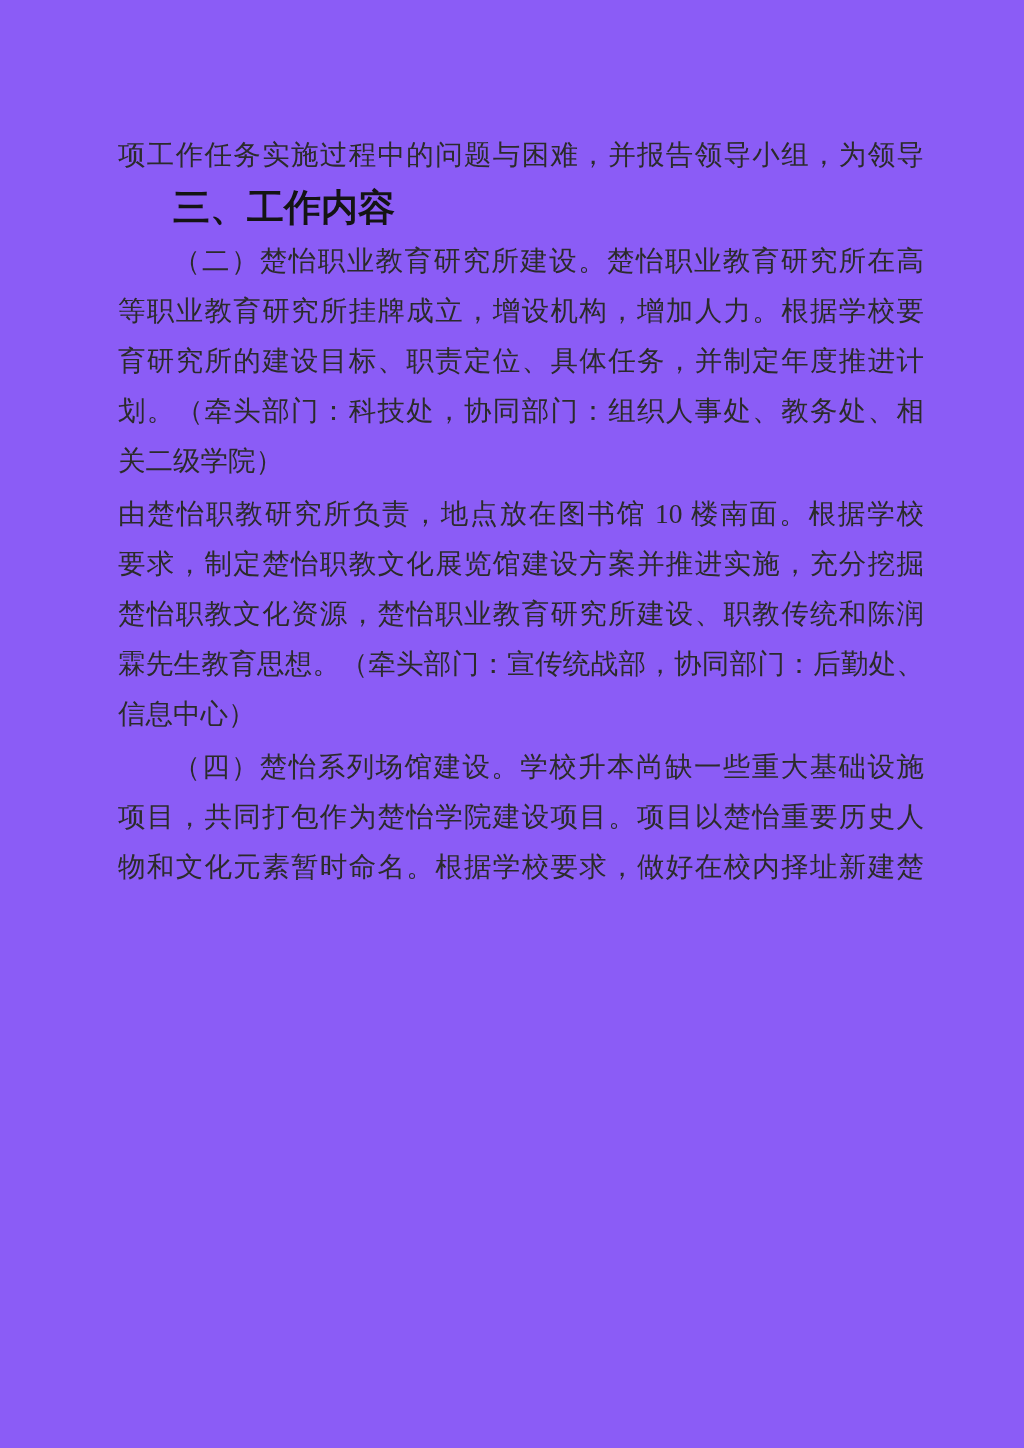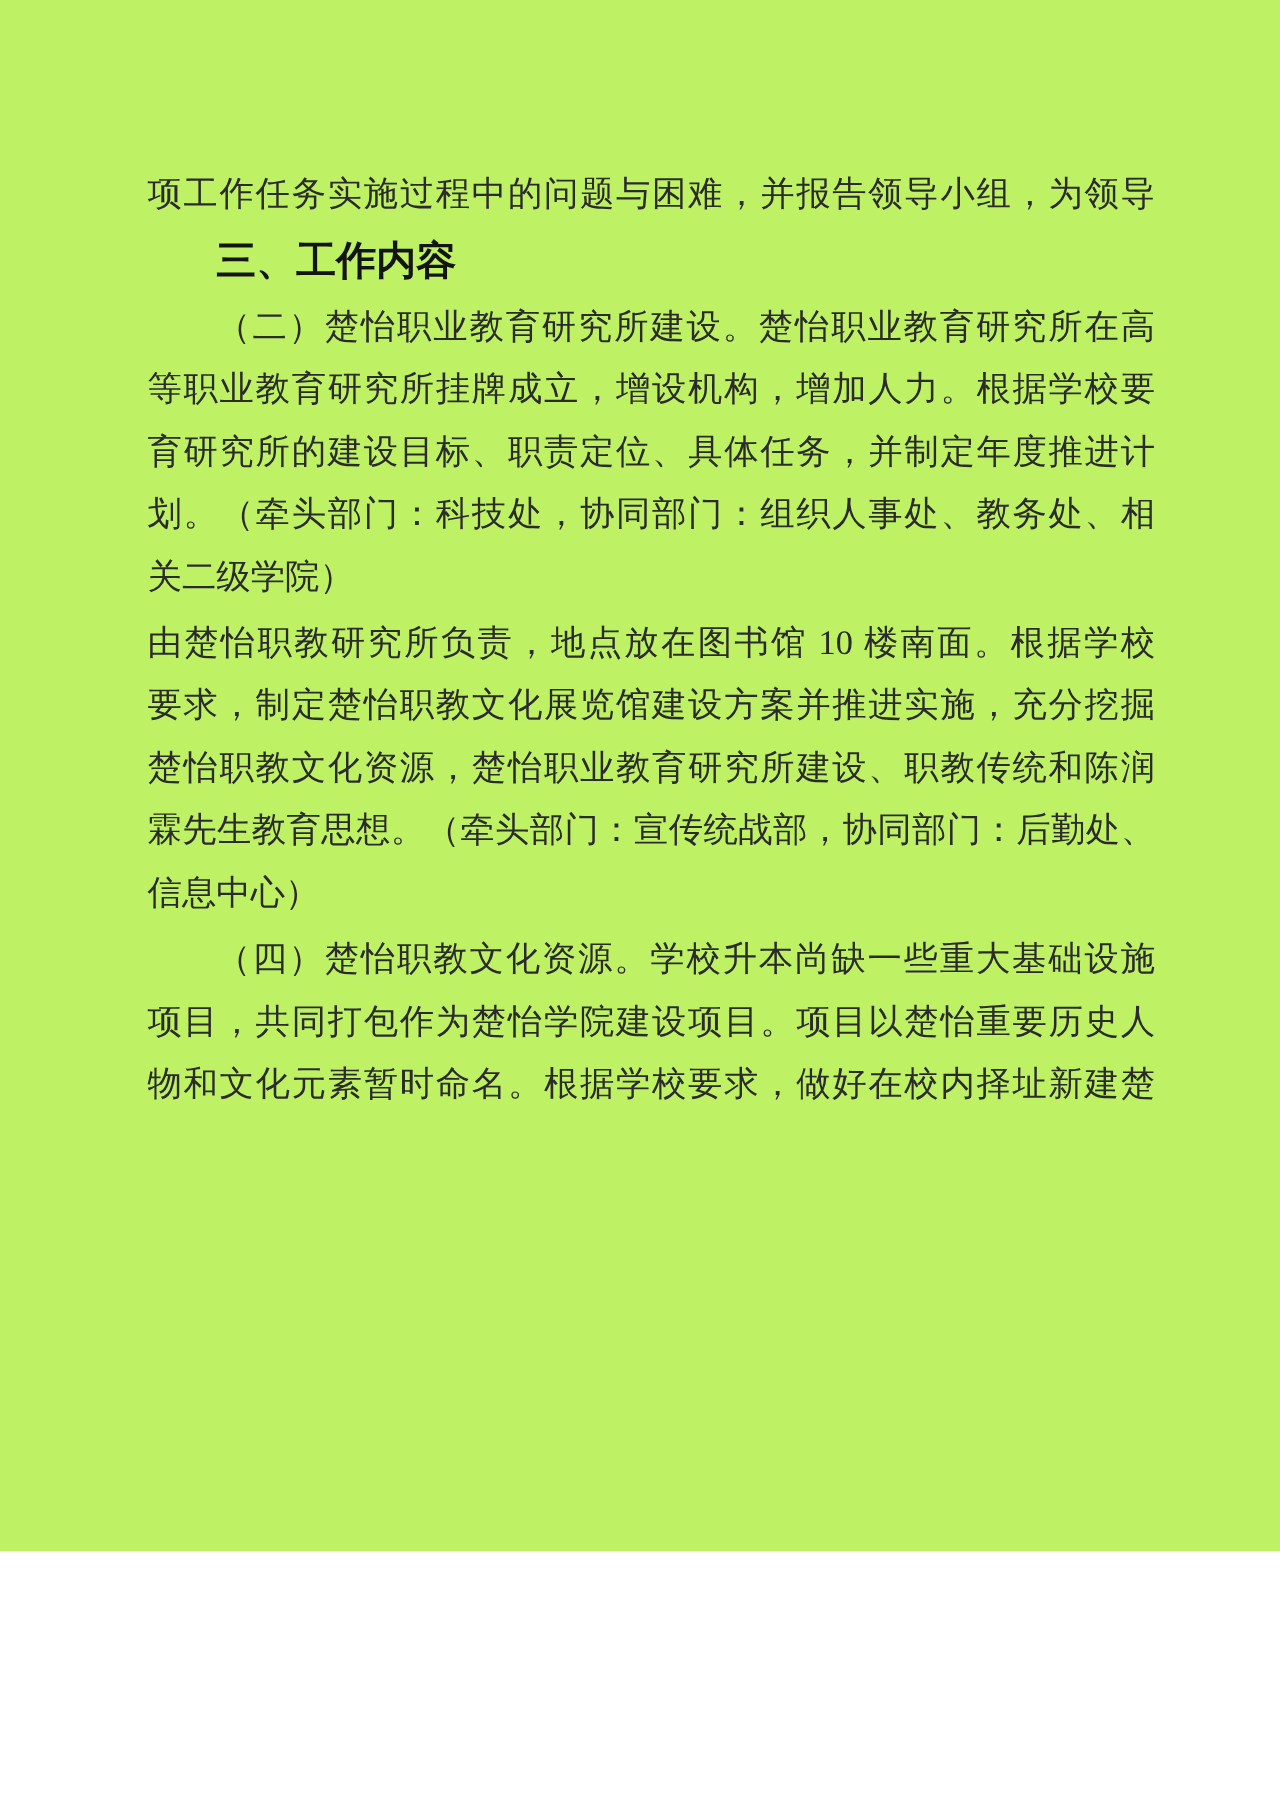"项工作任务实施过程中的问题与困难，并报告领导小组，为领导" .page { background: #bef264 -> #8b5cf6; height: 1241px -> 1448px }
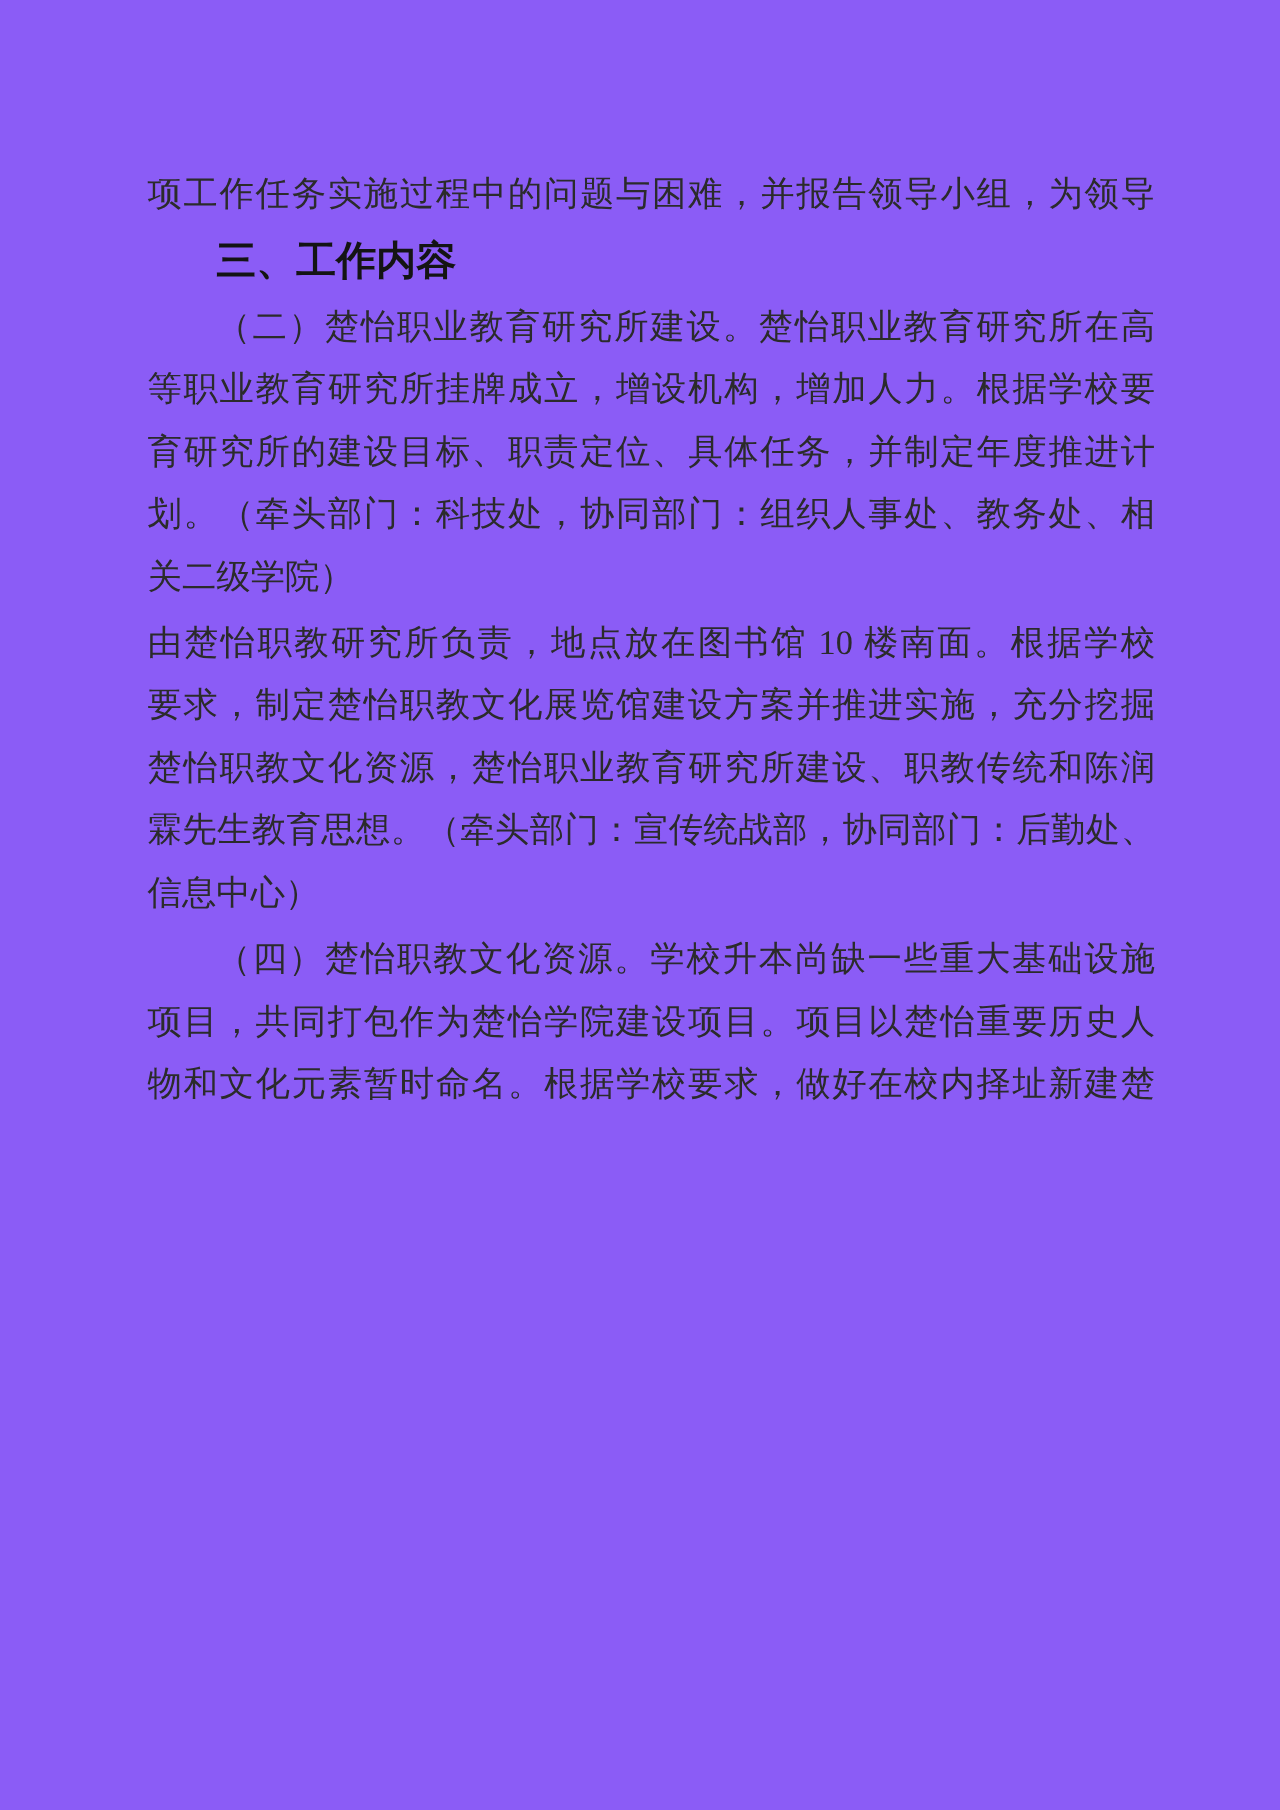"三、工作内容" .ln.heading { font-size: 32px -> 37px }
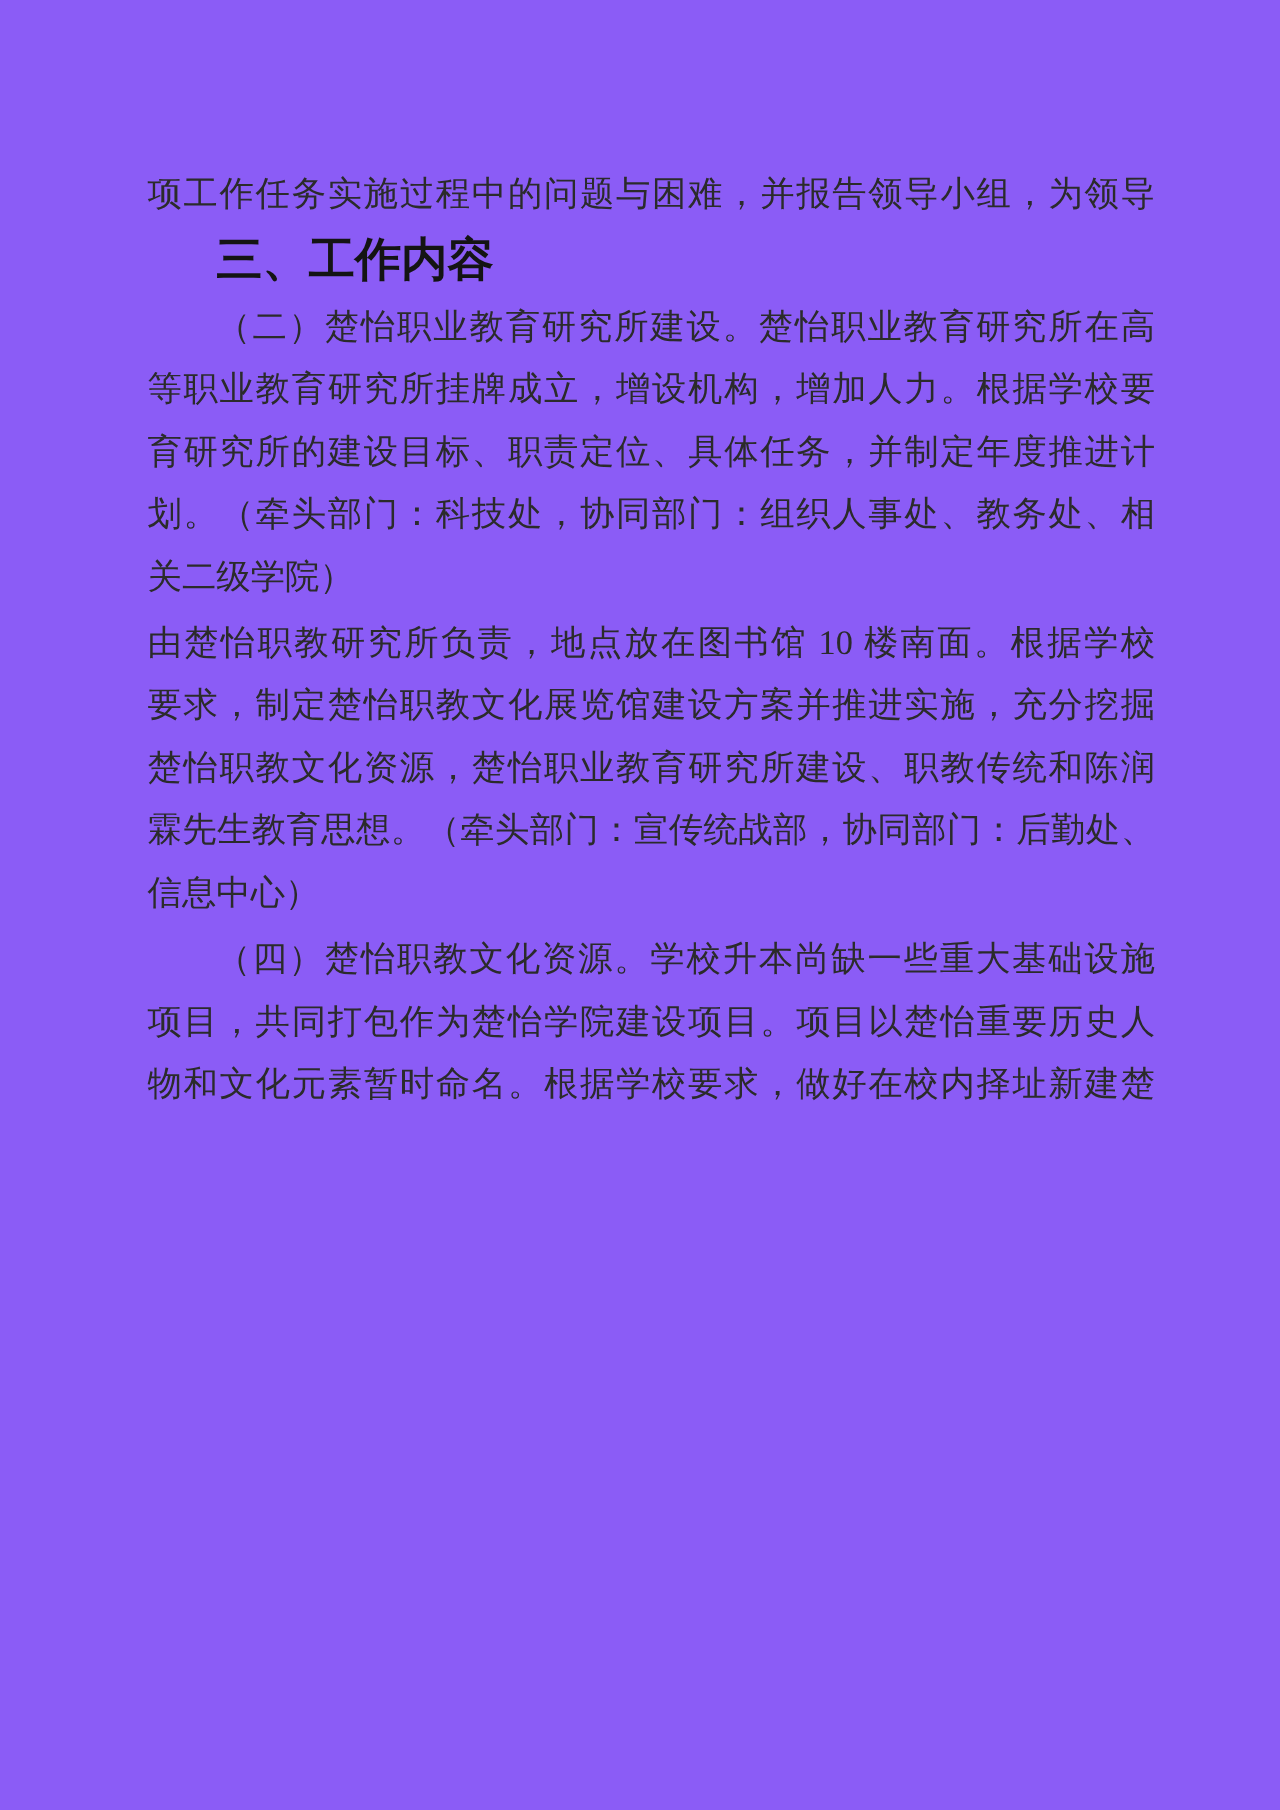"（四）楚怡职教文化资源。学校升本尚缺一些重大基础设施" div.ln { text: 职教文化资源 -> 系列场馆建设 }
